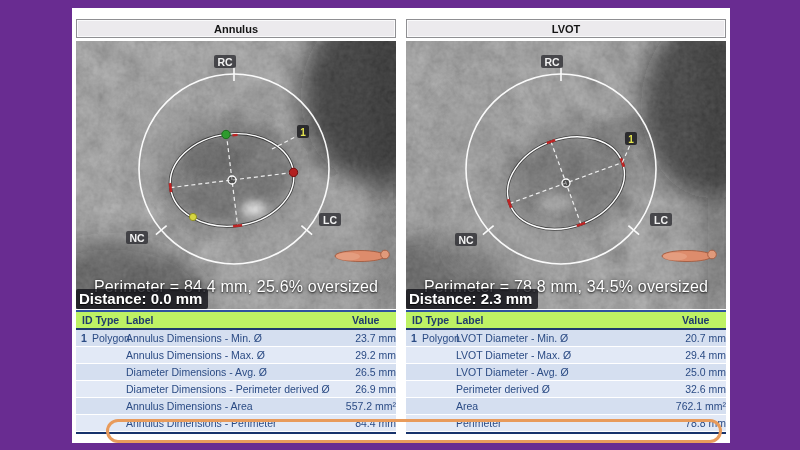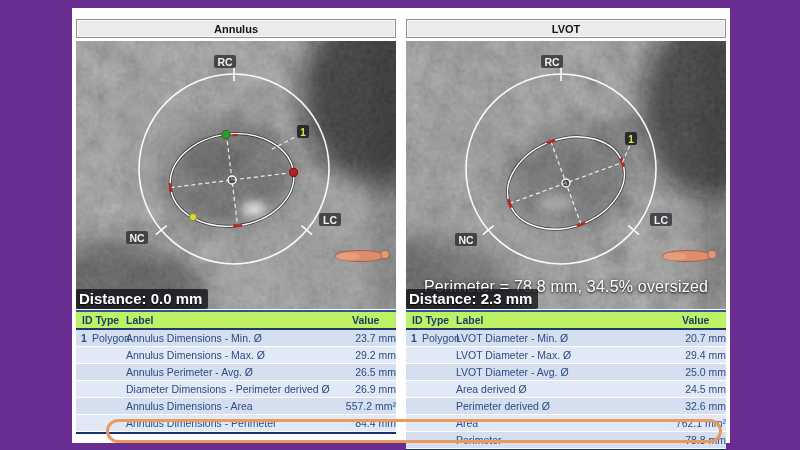"Perimeter = 84.4 mm, 25.6%" div.perimeter-label { html: none -> <div>Perimeter = 84.4 mm, 25.6% oversized</div> }
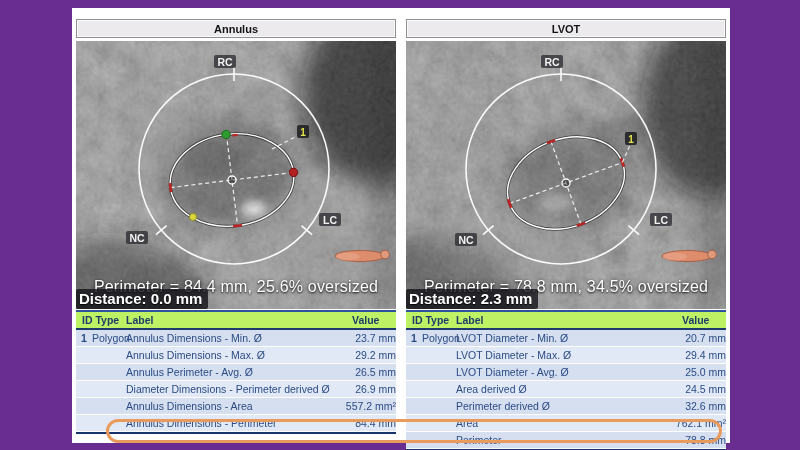"Annulus Perimeter - Avg. Ø" td { text: Annulus Perimeter -> Diameter Dimensions }
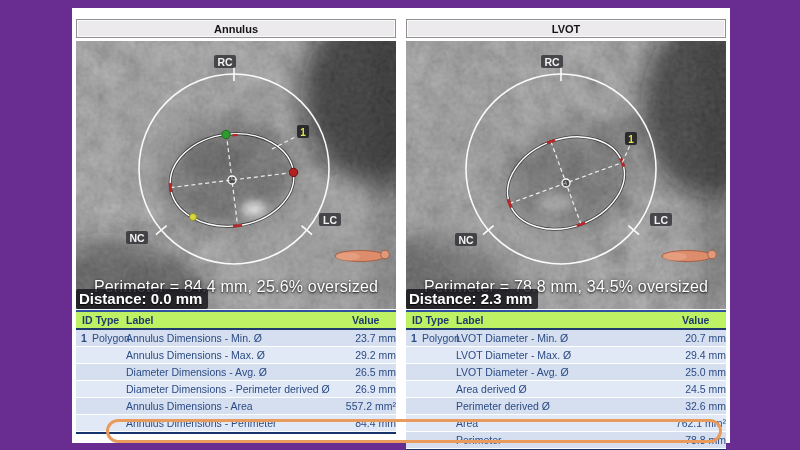"Area derived Ø" tr { html: <tr> <td></td> <td></td> <td>Area derived Ø</td> <td>24.5 mm</td> </tr> -> none }
